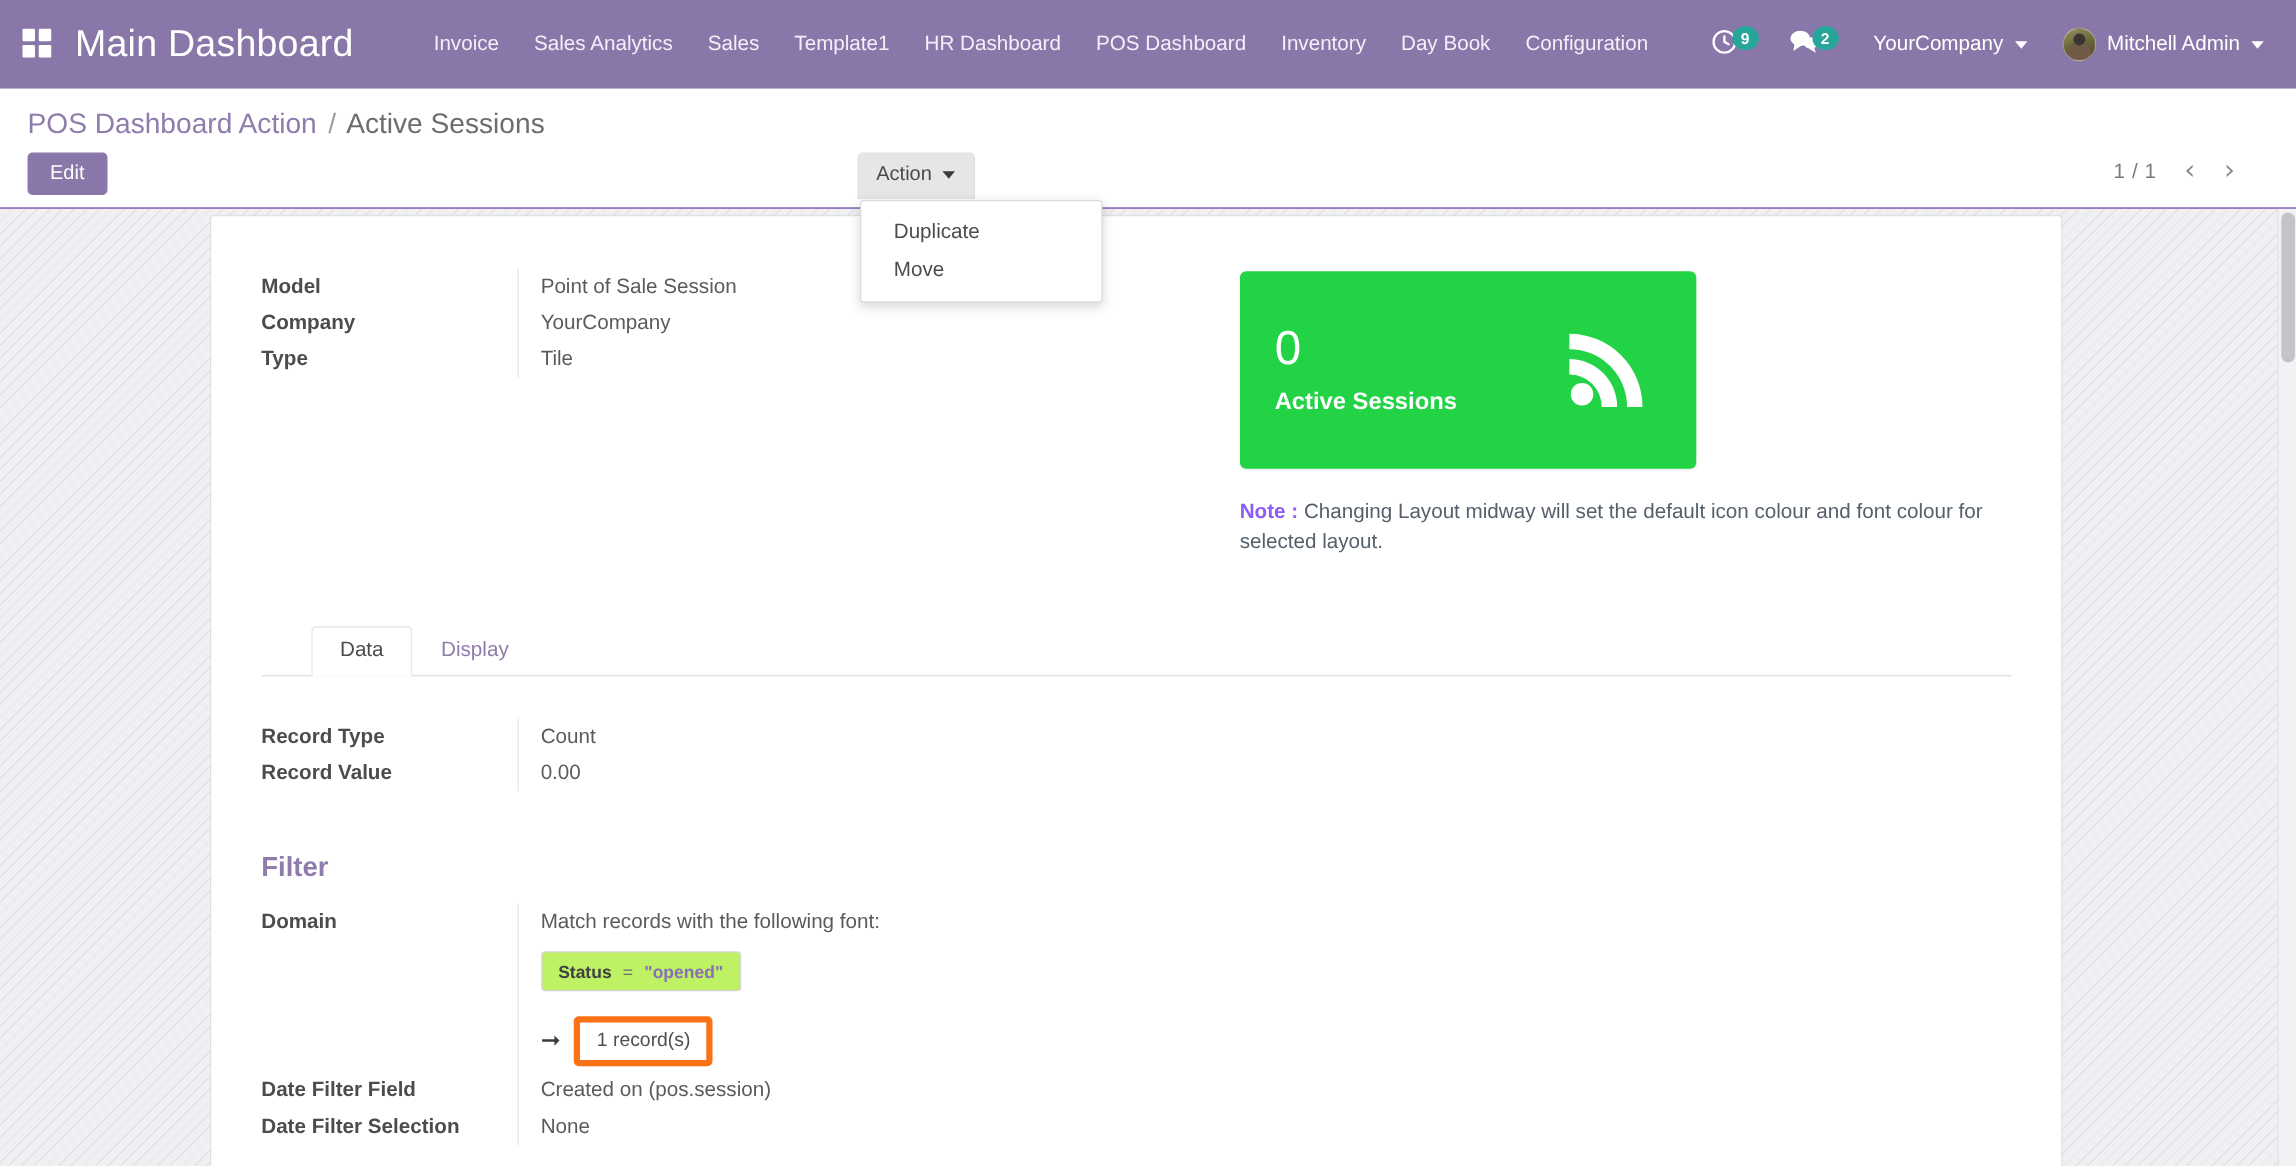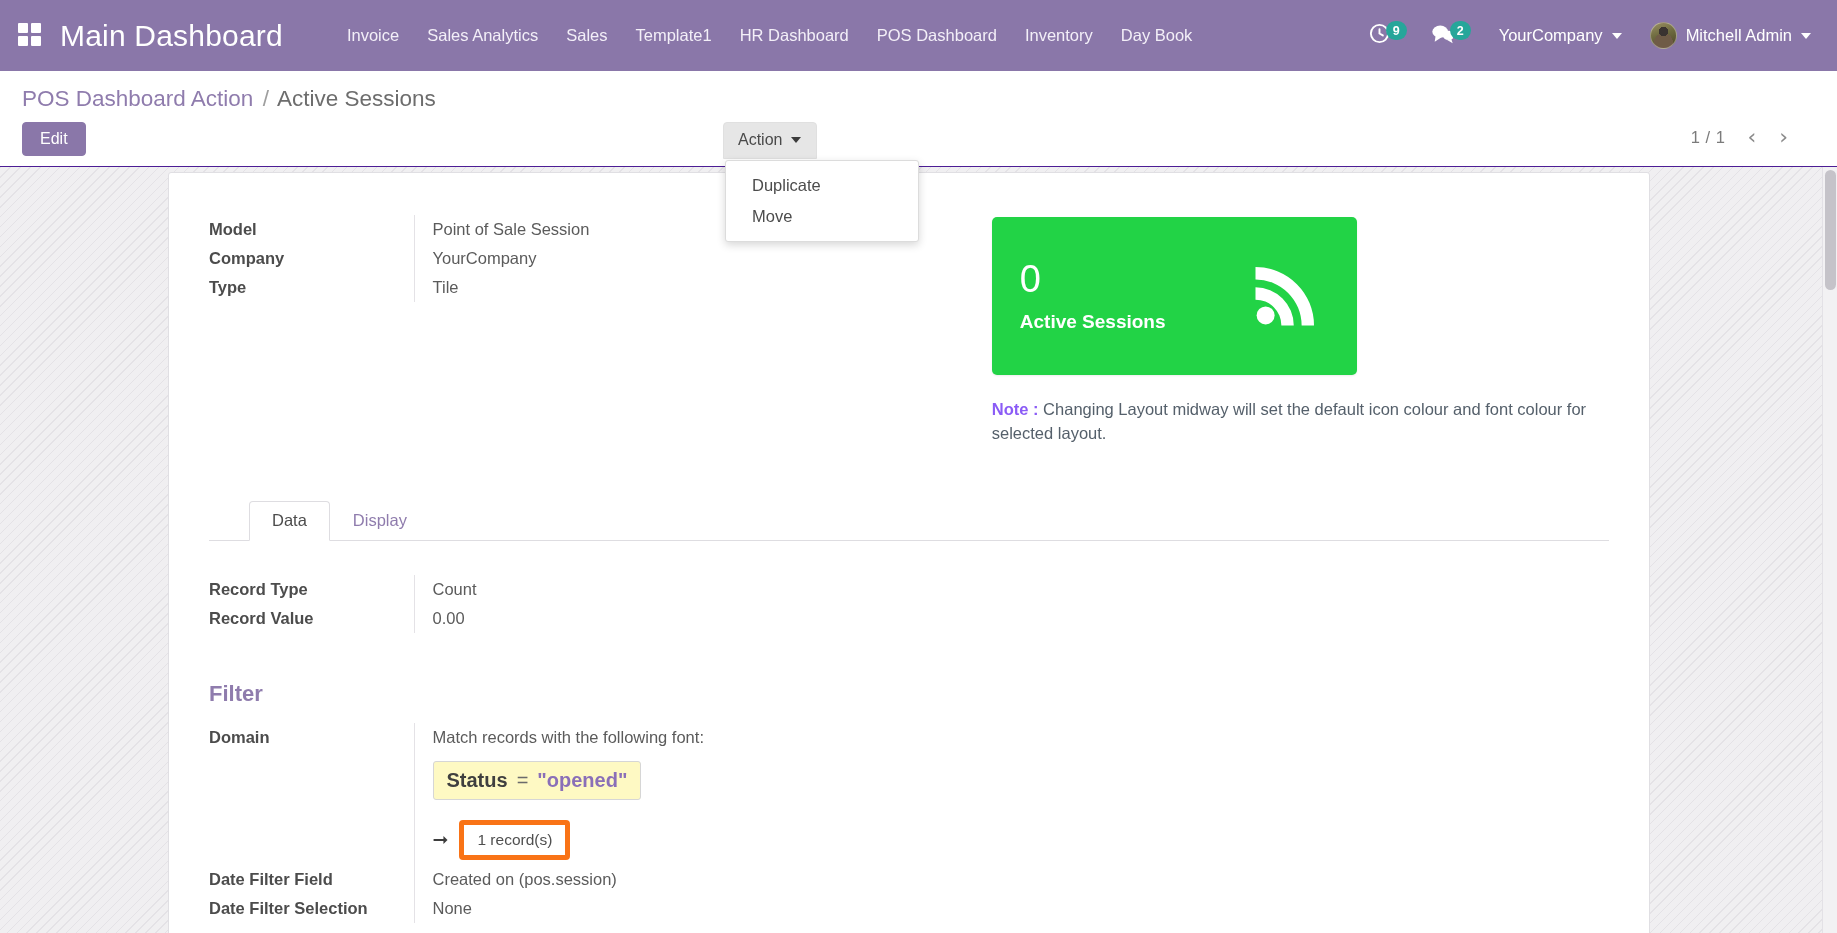"Configuration" a { html: none -> <a>Configuration</a> }
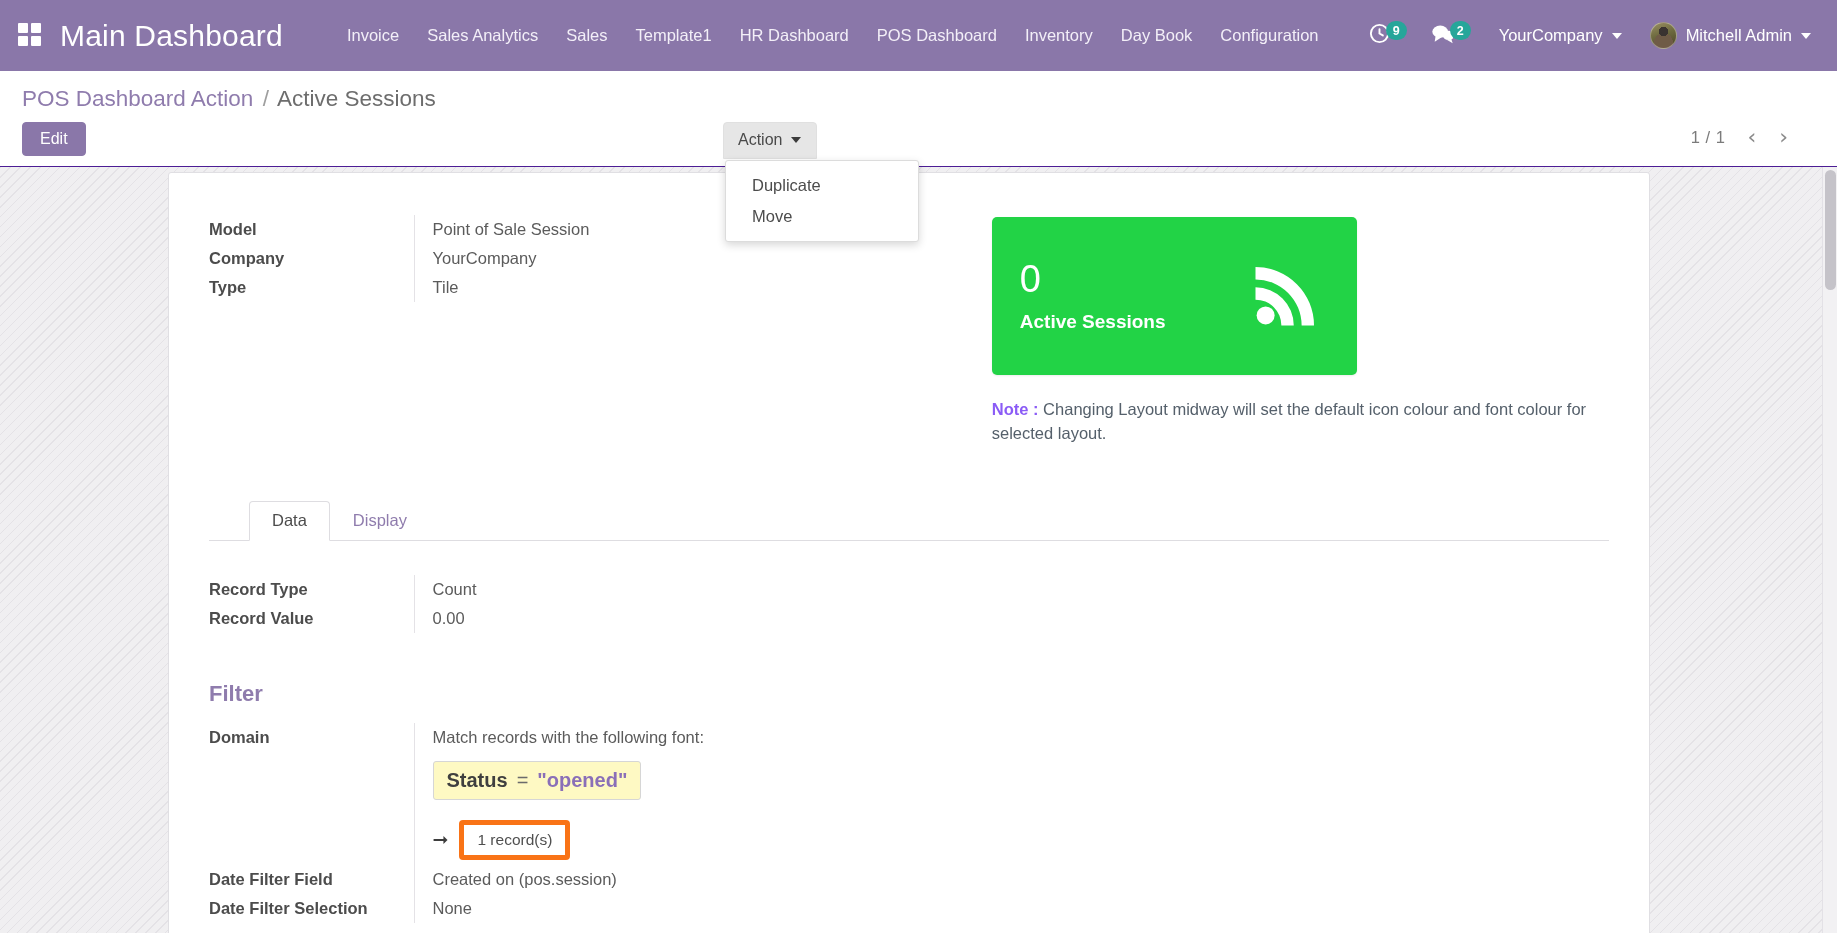"Action" .action-wrap { left: 701px -> 664px }
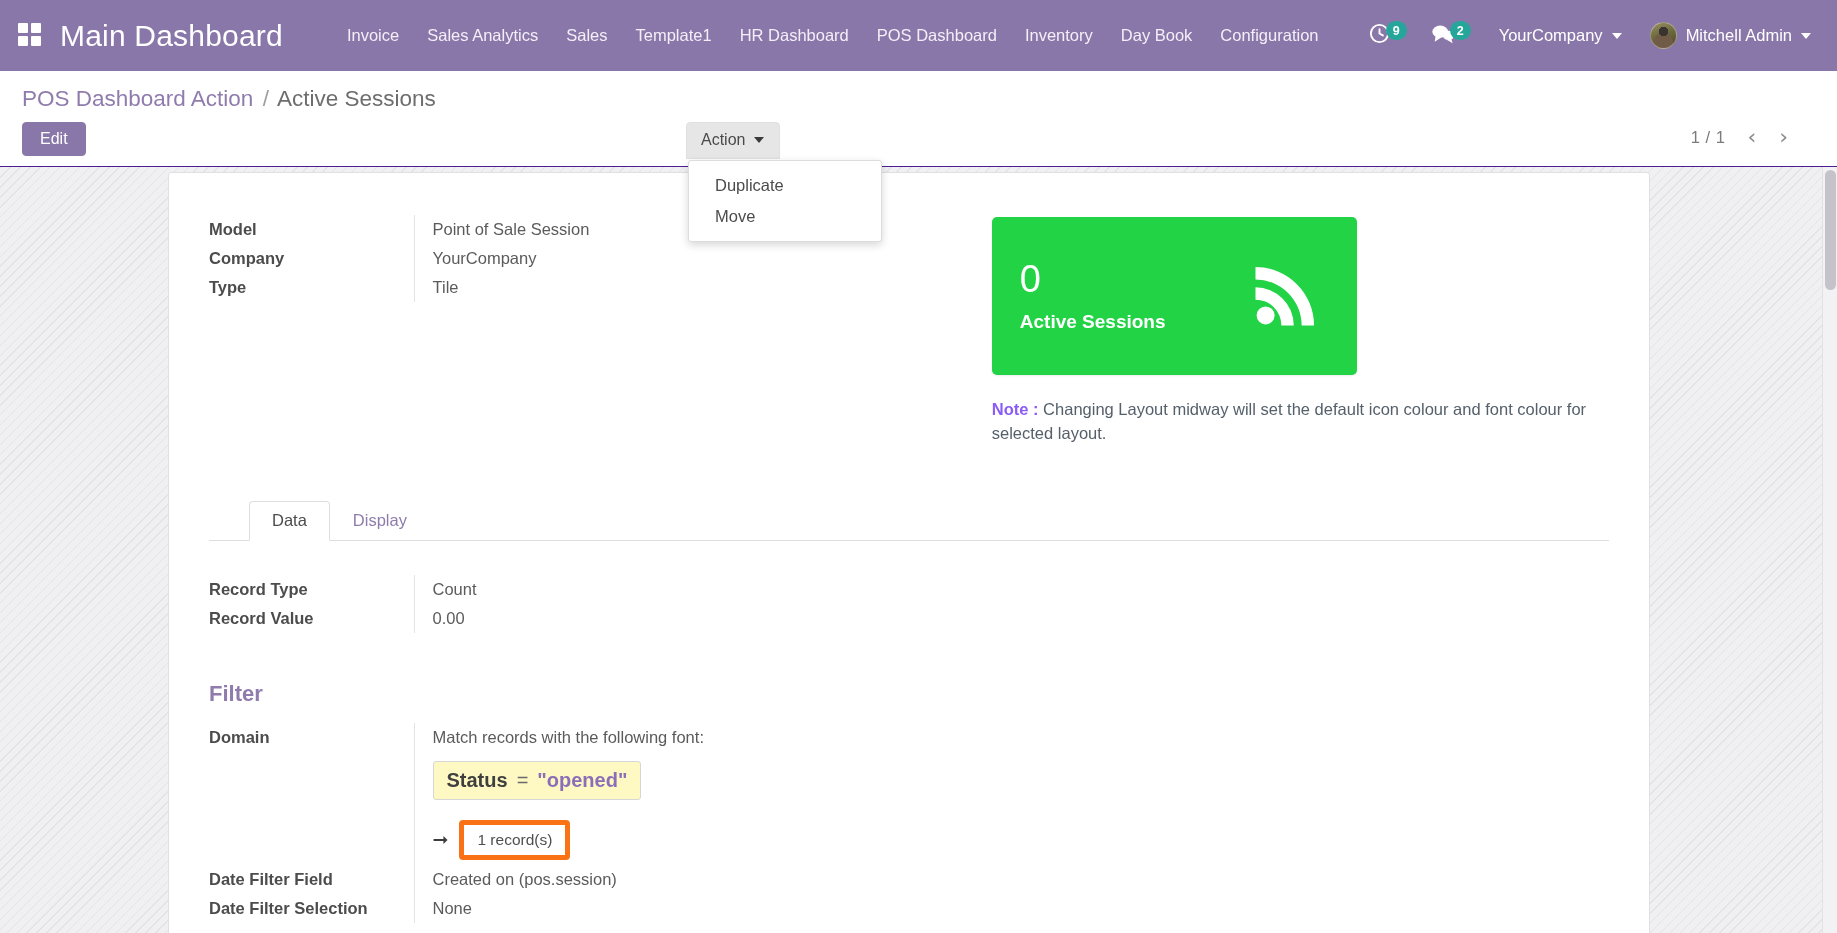"Status" .domain-rule { background: #fef9c3 -> #bef264; font-size: 20px -> 14px }
